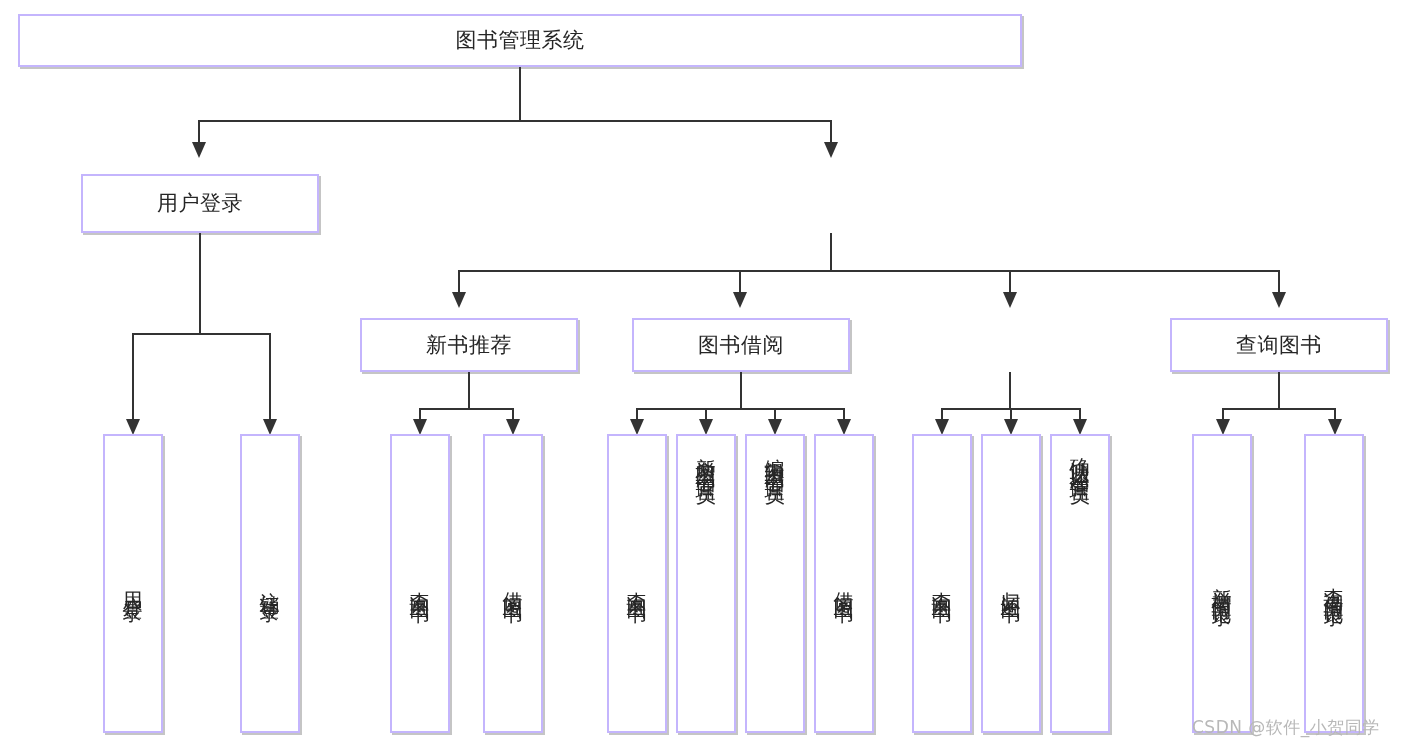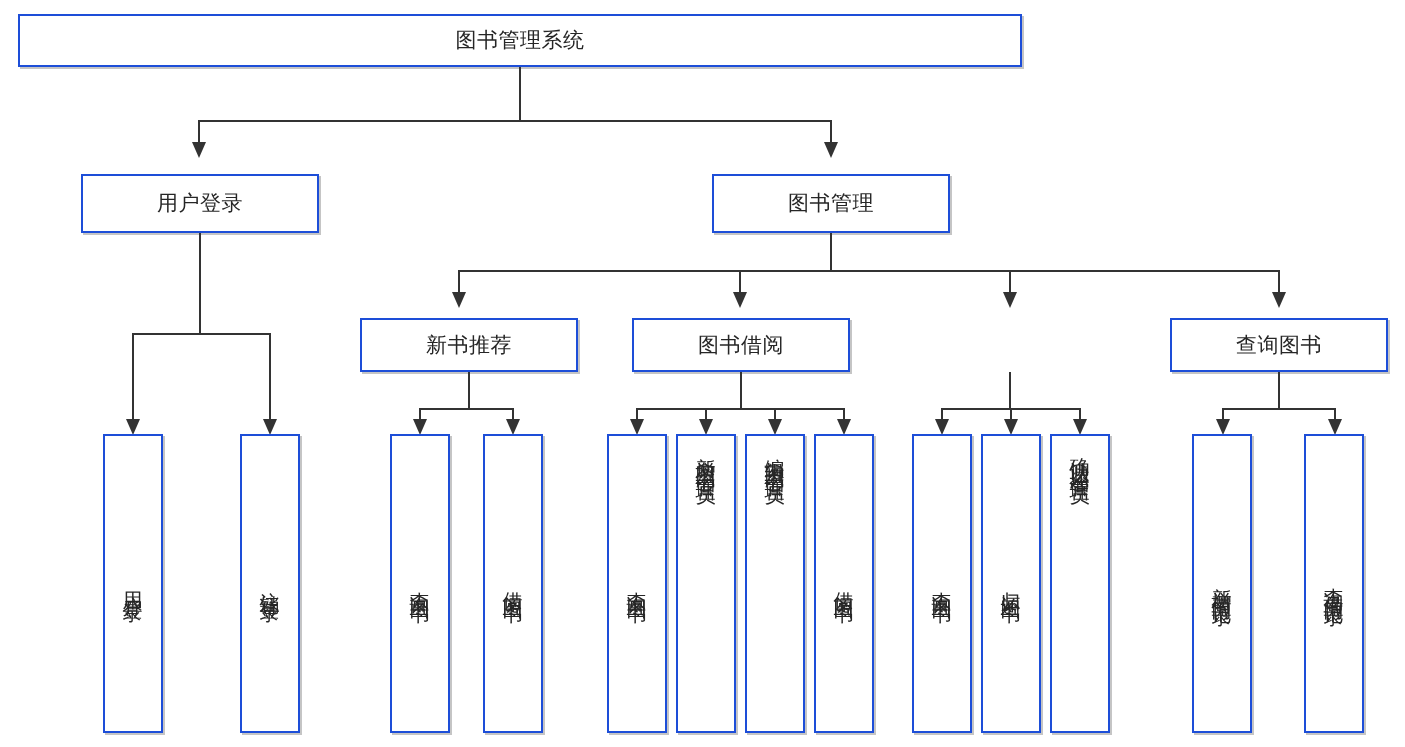"图书管理系统" .node { border: 2px solid #1d4ed8 -> 2px solid #c4b5fd }
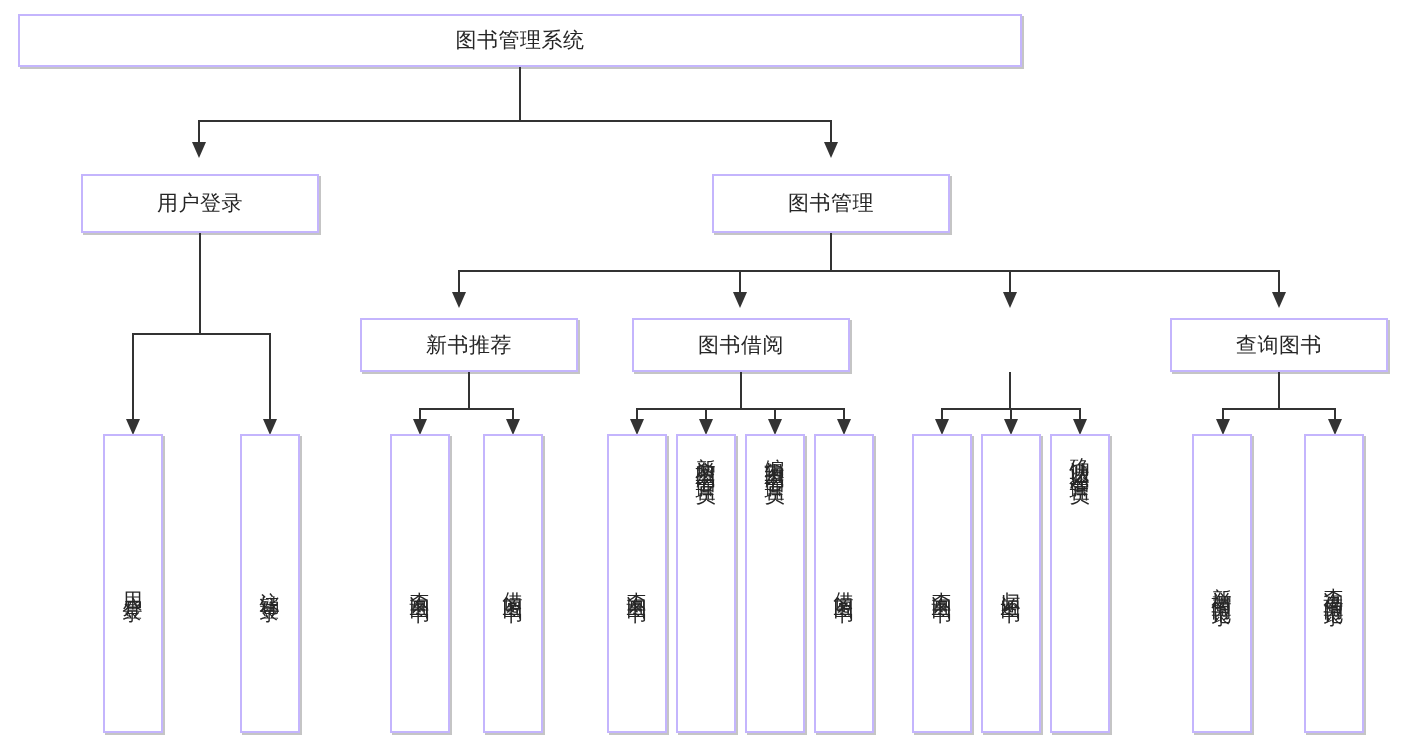"图书管理" div.node { html: <div> <span>图书管理</span> </div> -> none }
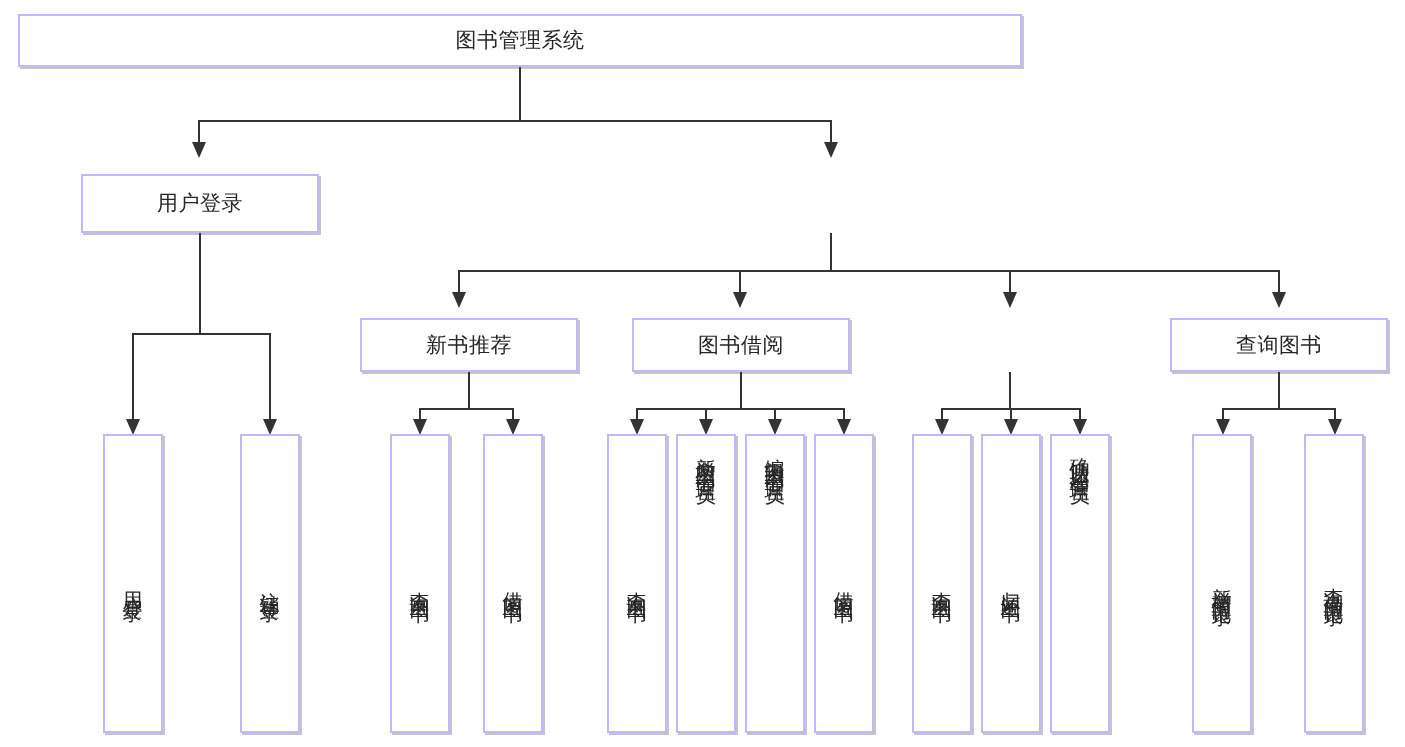"CSDN @软件_小贺同学" div { html: none -> <div>CSDN @软件_小贺同学</div> }
